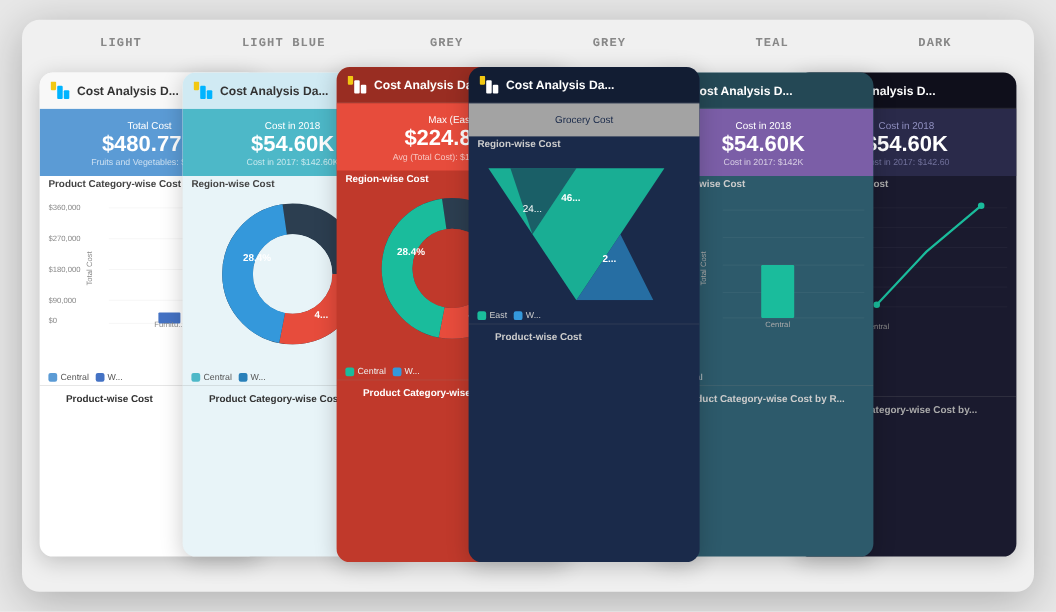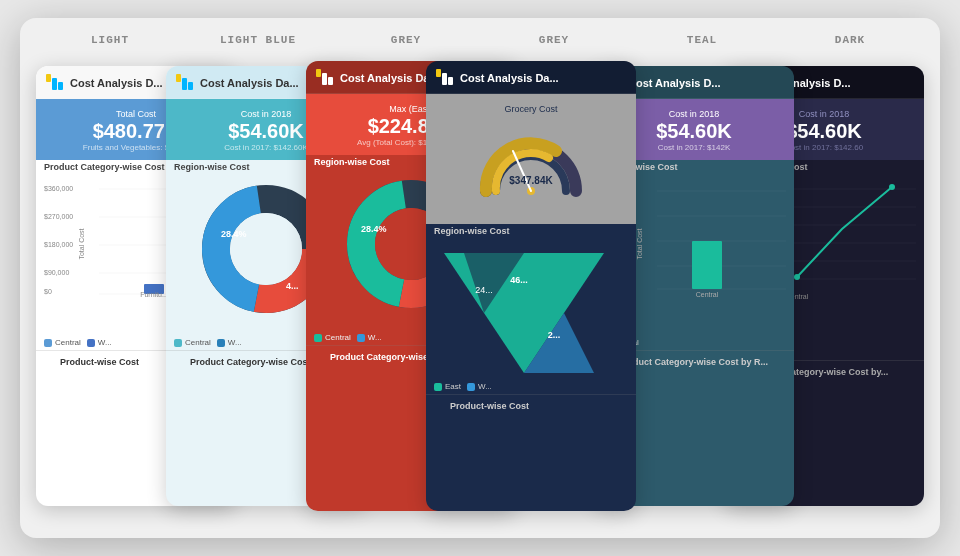"$347.84K" div.gauge-area { html: <div> <svg> <path></path> <path></path> <path></path> <path></path> <circle></circle> <line></line> <text>$347.84K</text> </svg> </div> -> none }
